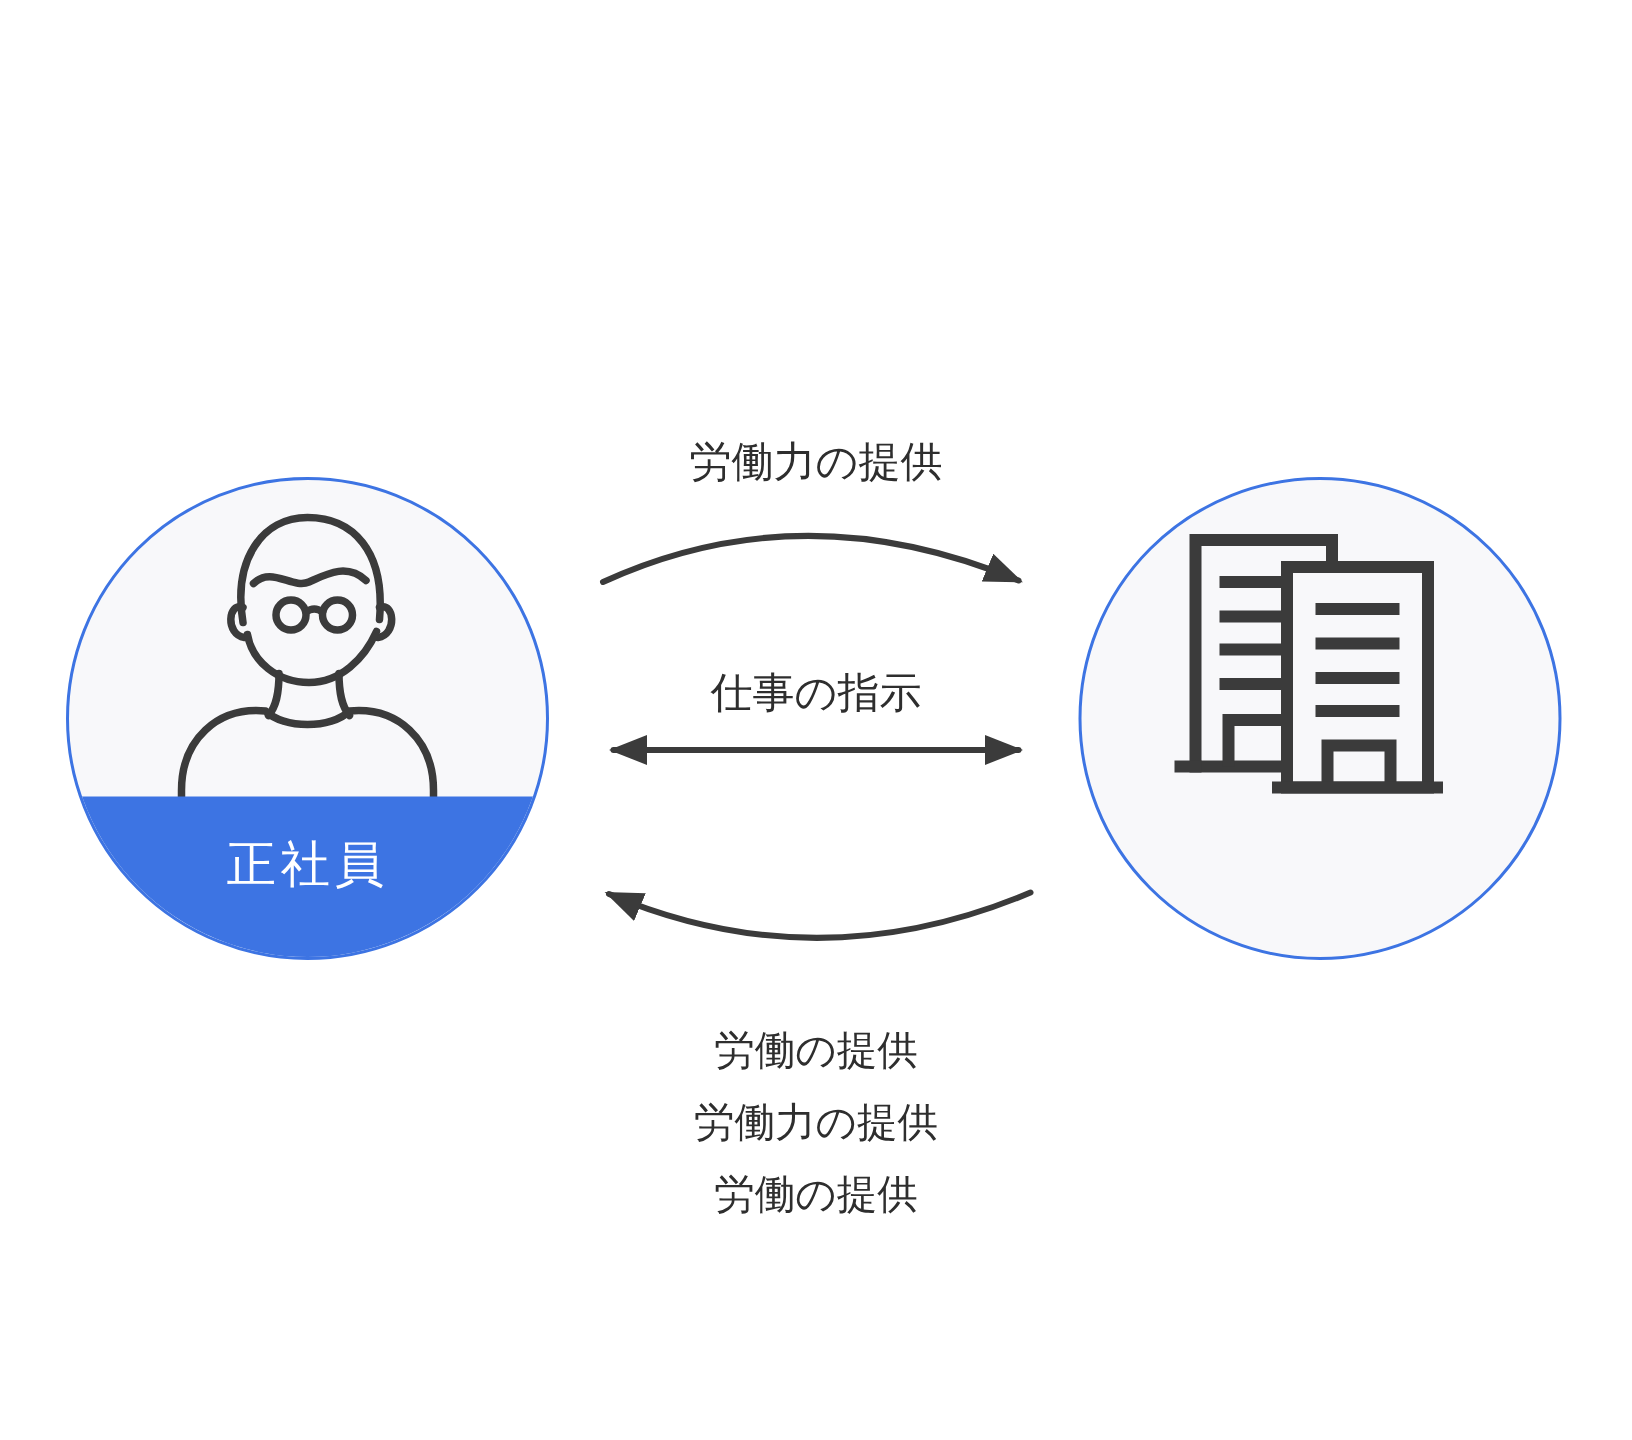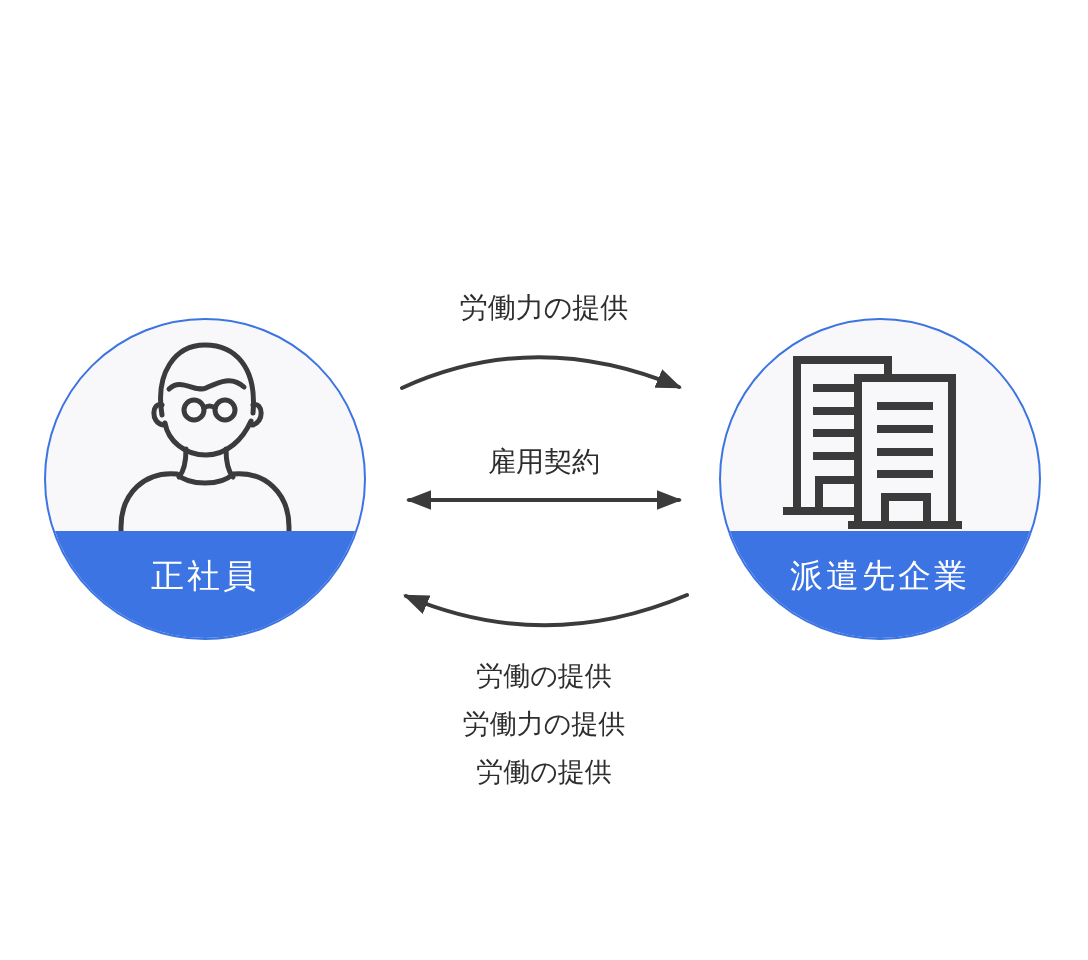"雇用契約" div.flow-label { text: 雇用契約 -> 仕事の指示 }
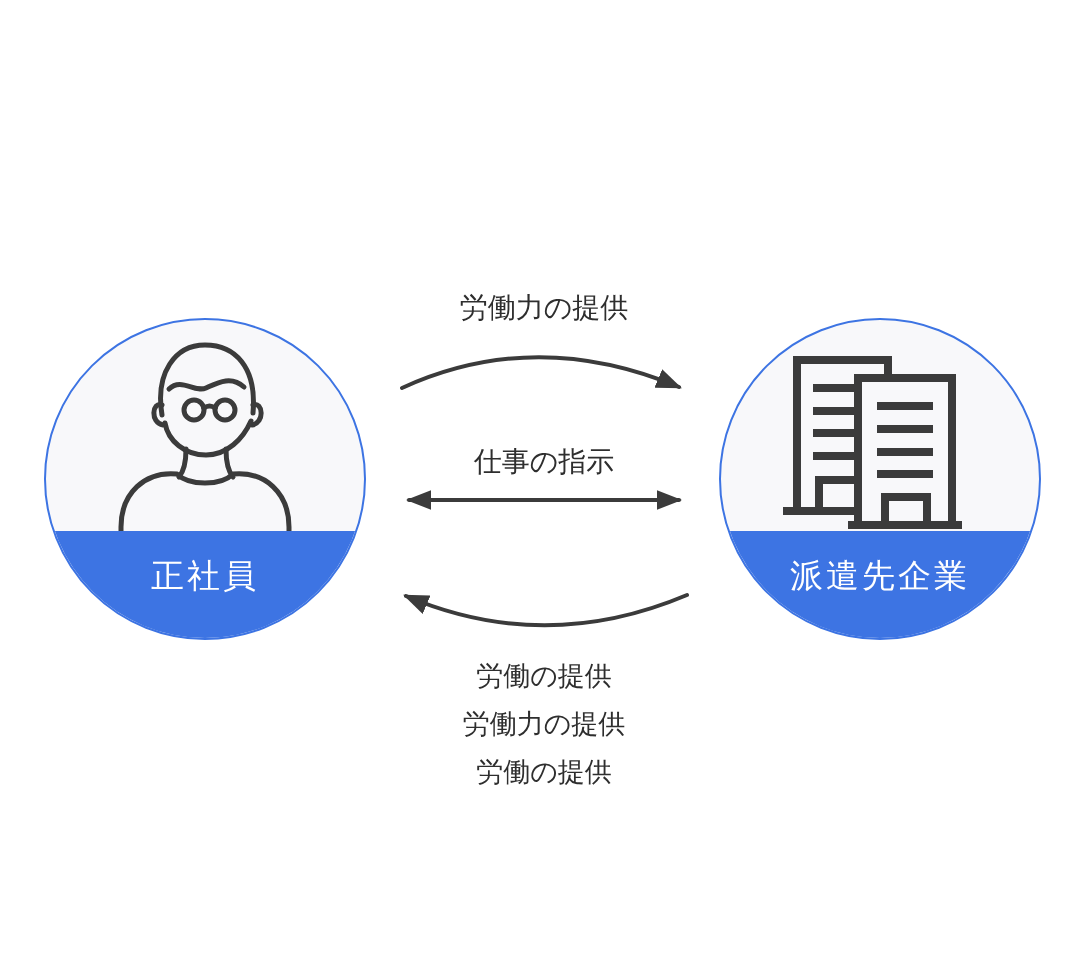"派遣先企業" div.band { html: <div> <span>派遣先企業</span> </div> -> none }
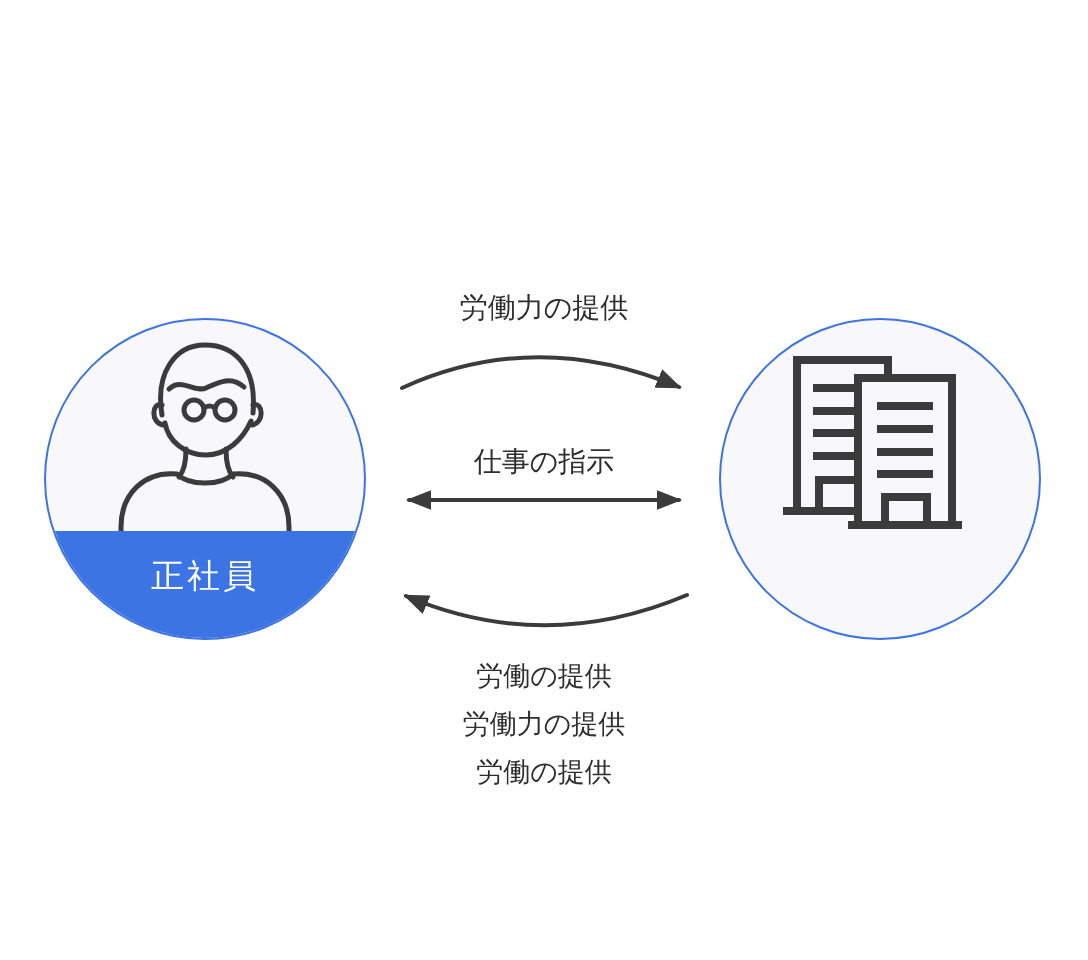"労働の提供" .flow-label--bottom { top: 652px -> 676px }
